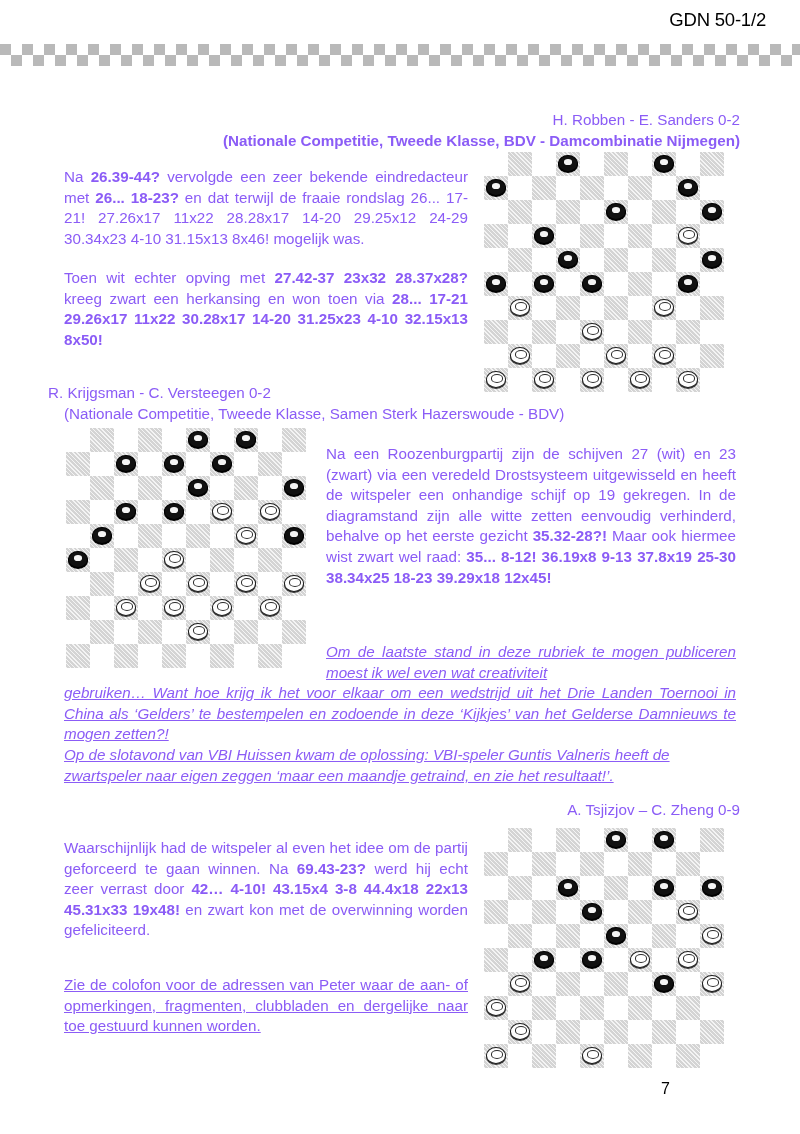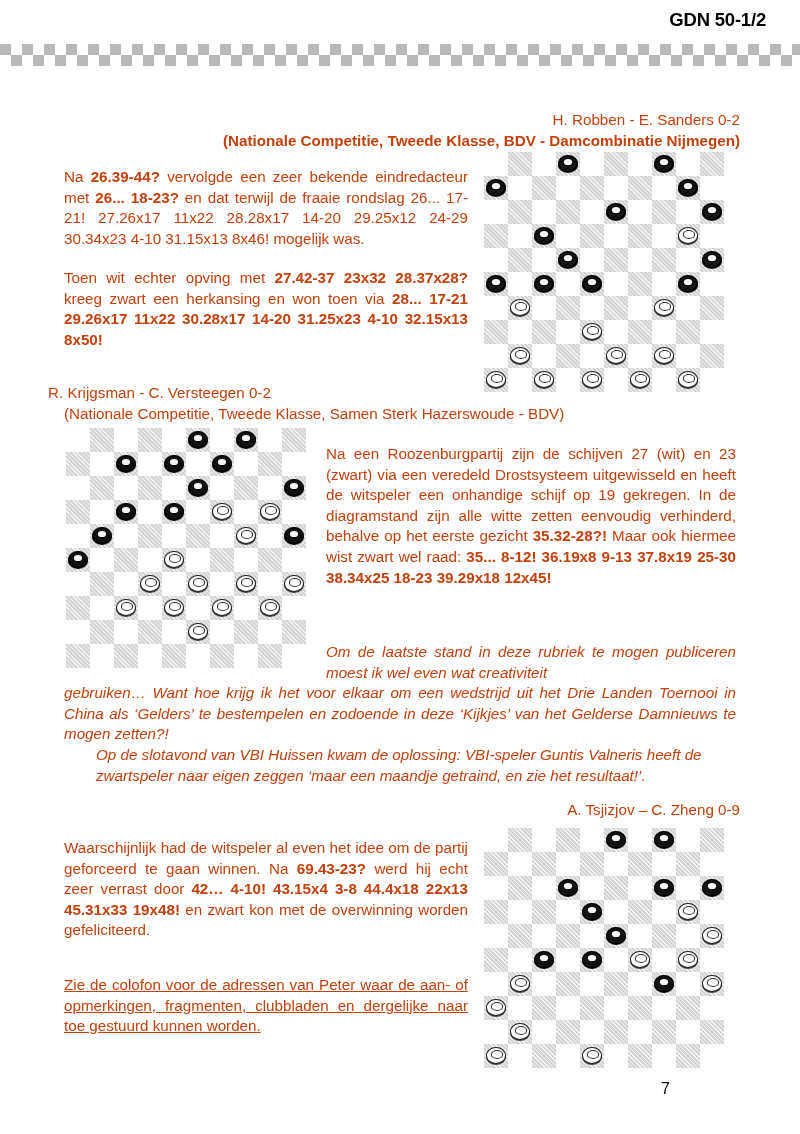"GDN 50-1/2" #header-title { font-weight: bold -> normal }
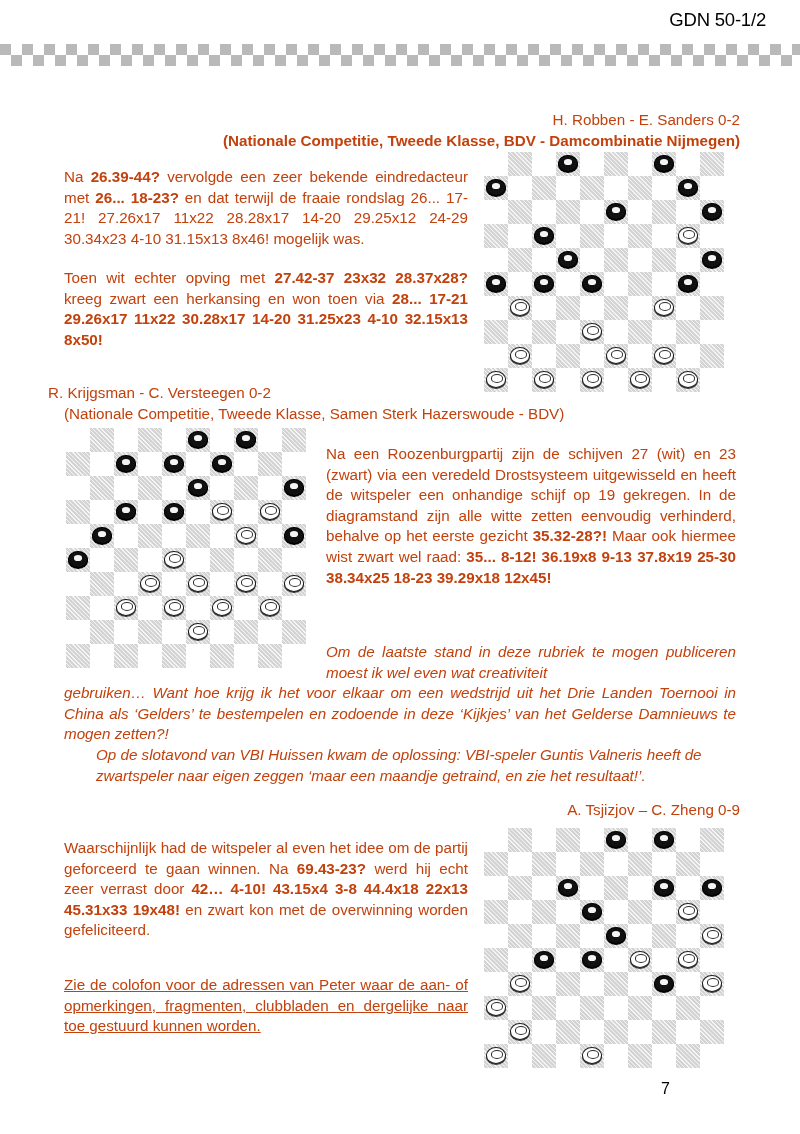"H. Robben - E. Sanders" .tblock { color: #c2410c -> #8b5cf6 }
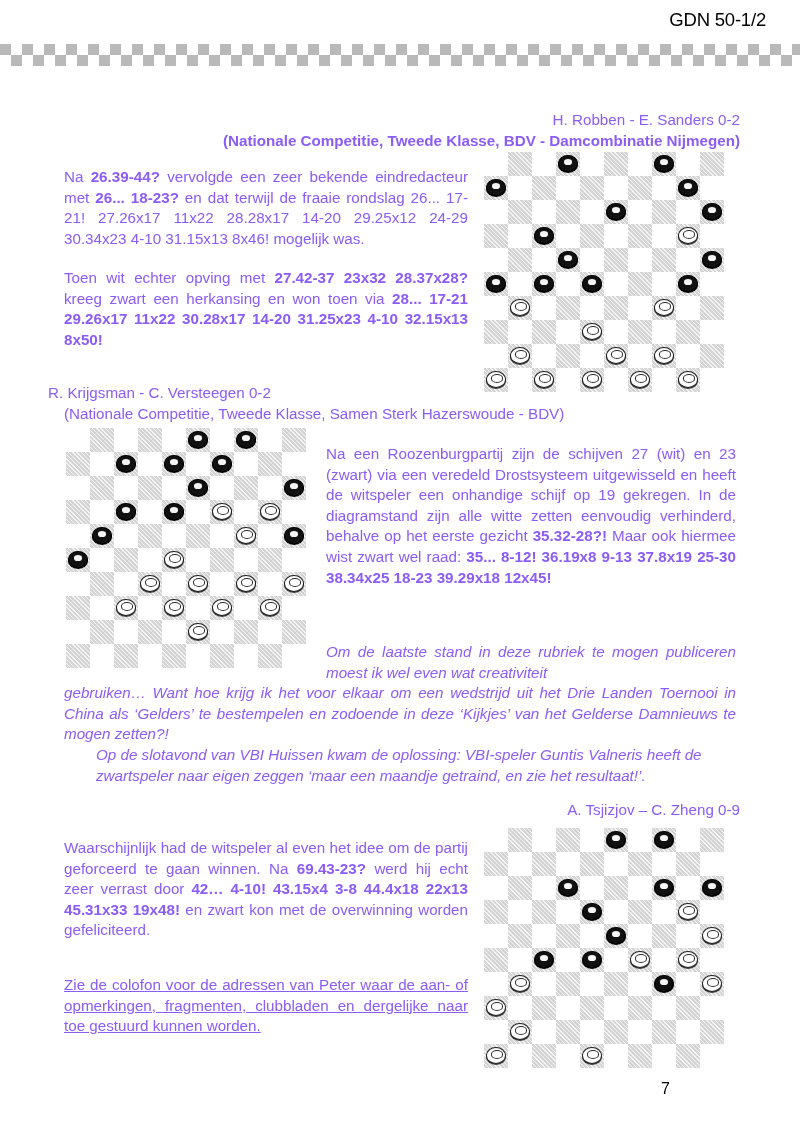"Om de laatste stand in" .i { text-decoration: none -> underline }
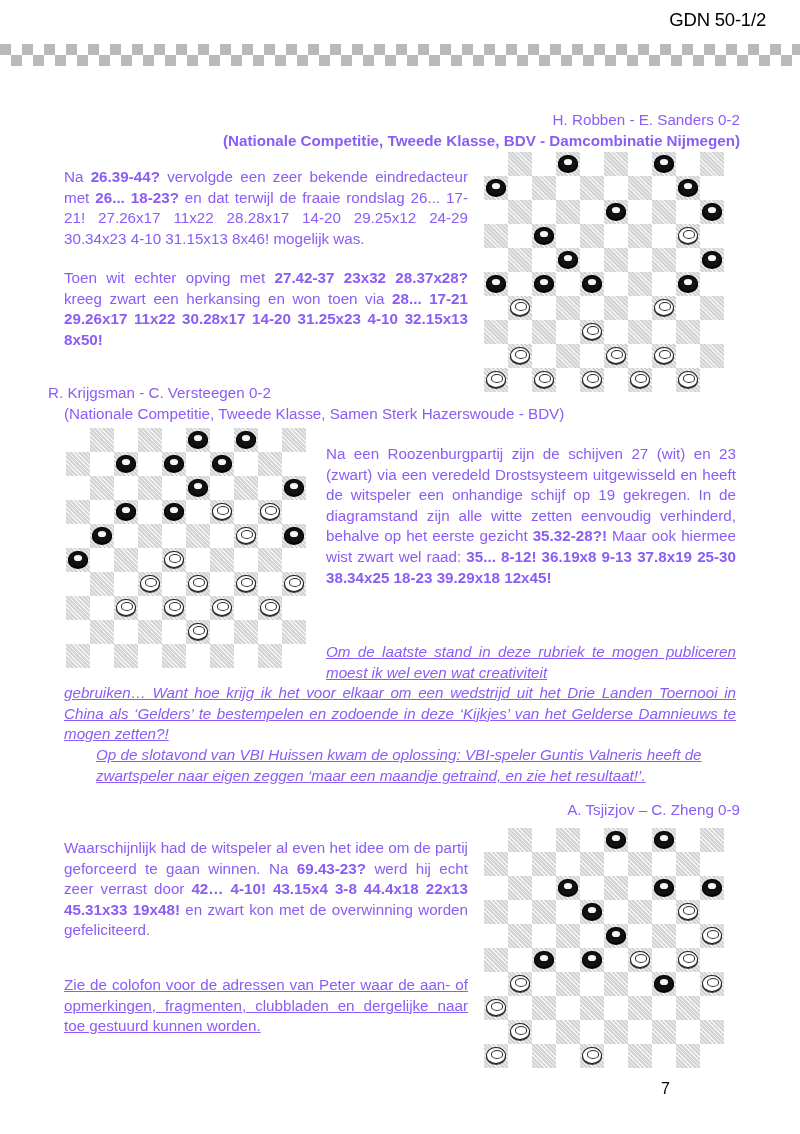"Op de slotavond van VBI" div.tblock { margin-left: 32px -> none }
